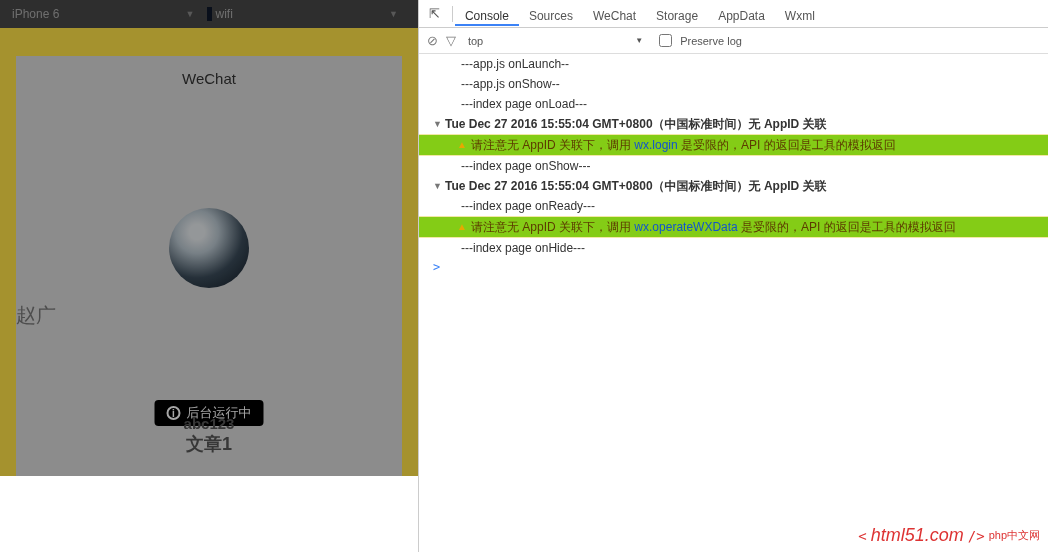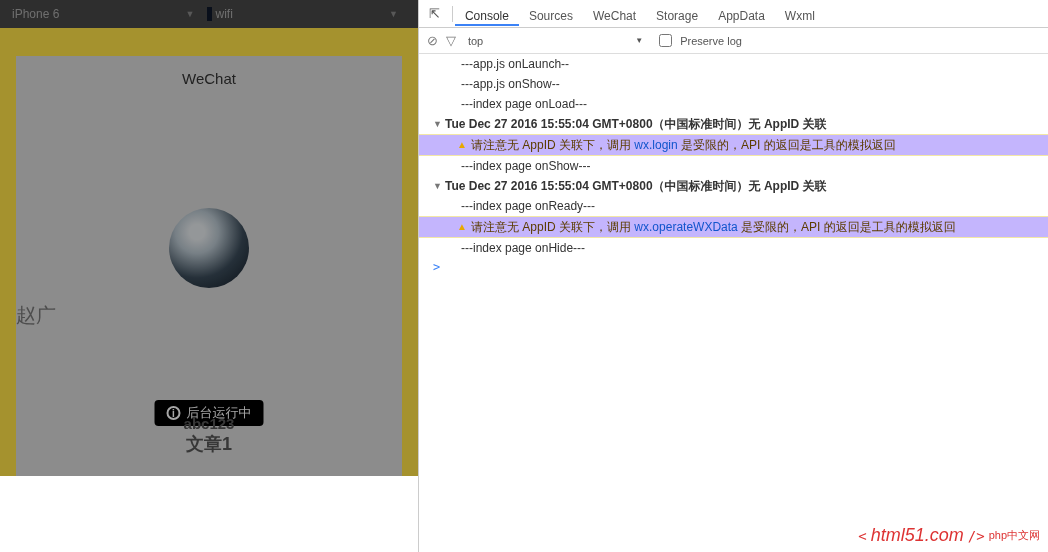"请注意无 AppID 关联下，调用 wx.login 是受限的，API" .log-line.warn { background: #c4b5fd -> #84cc16 }
